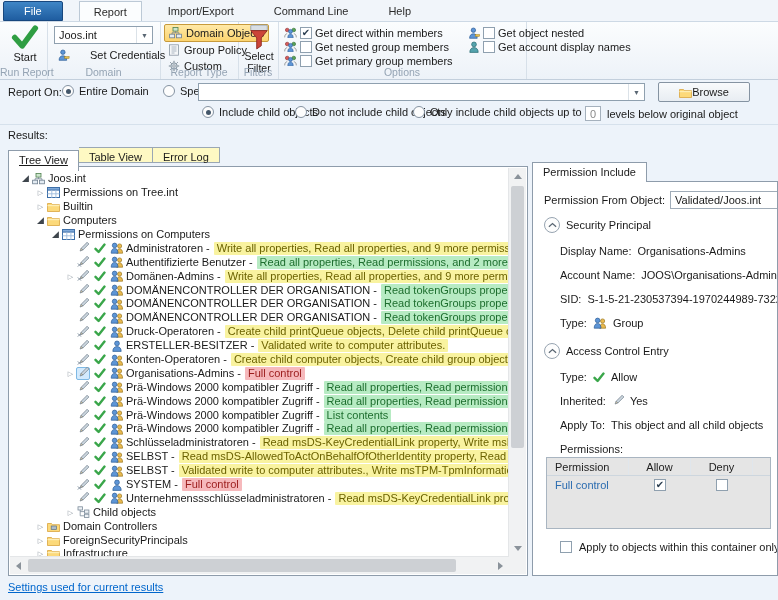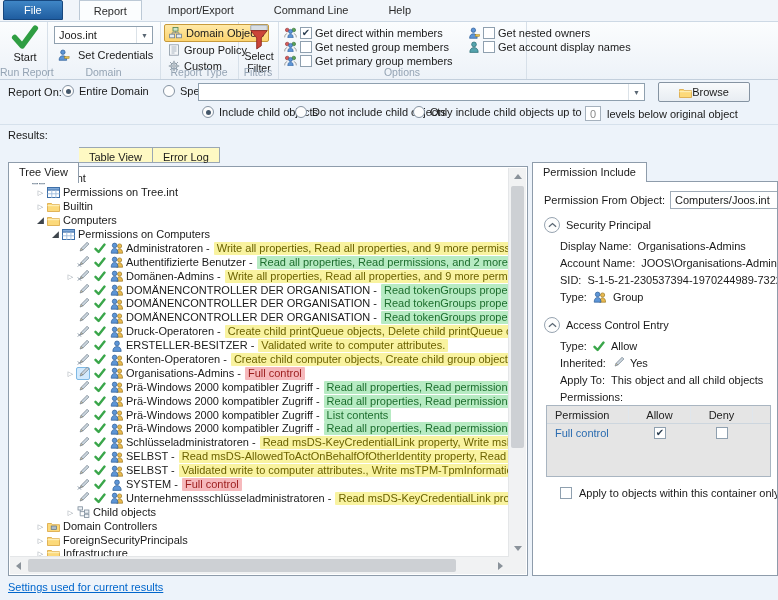"File" .tabbar { align-items: flex-start -> center }
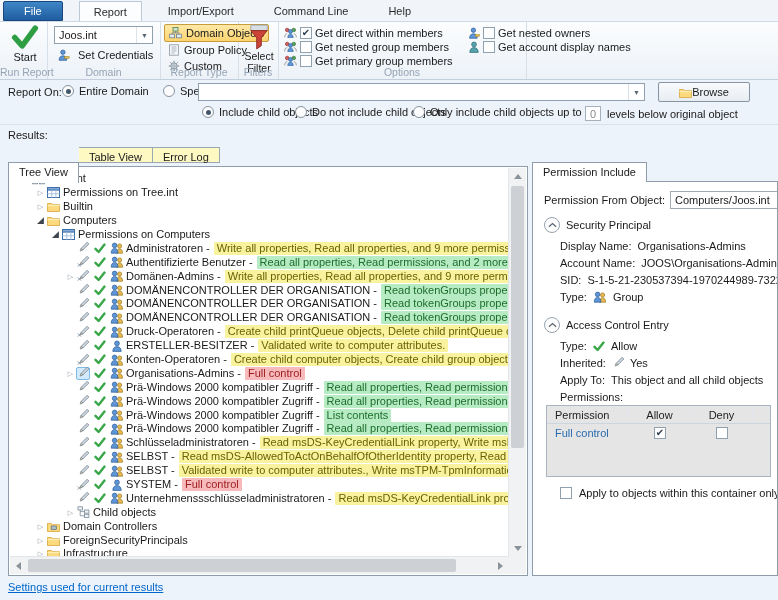"Get nested owners" span { text: nested owners -> object nested }
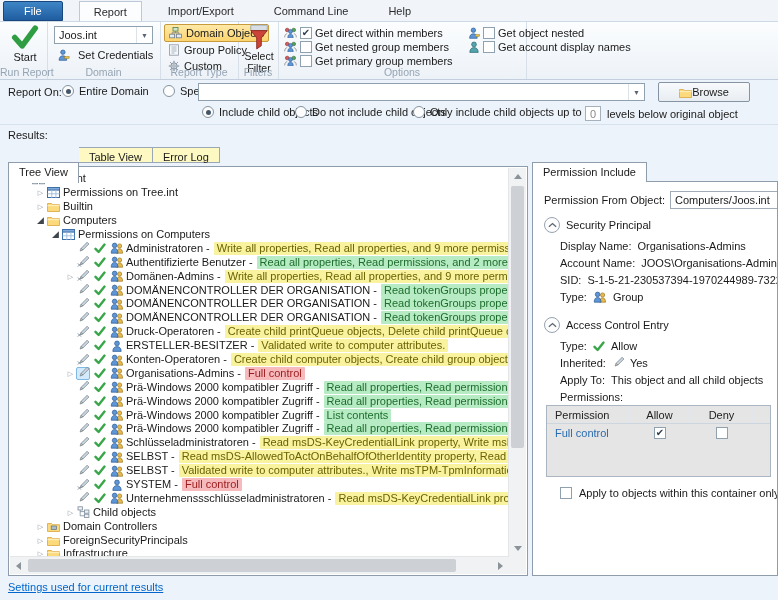"Set Credentials" .rbtn { gap: 8px -> 20px }
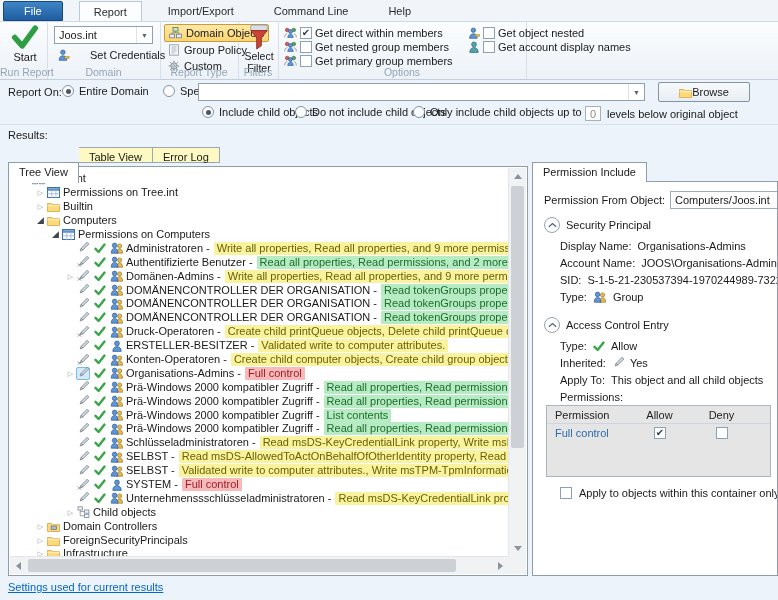"Tree View" .vtab.active { margin-top: 16px -> 4px; text-decoration: none -> underline }
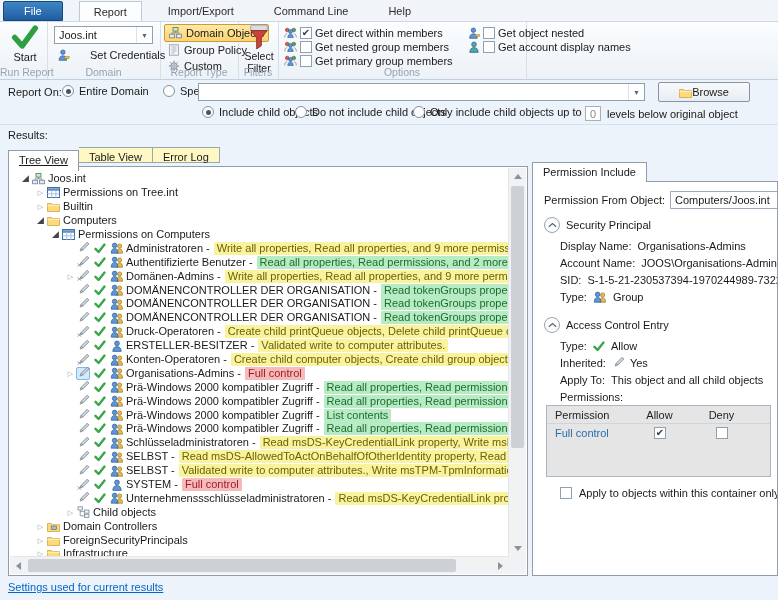"Computers/Joos.int" span { text: Computers/Joos.int -> Validated/Joos.int }
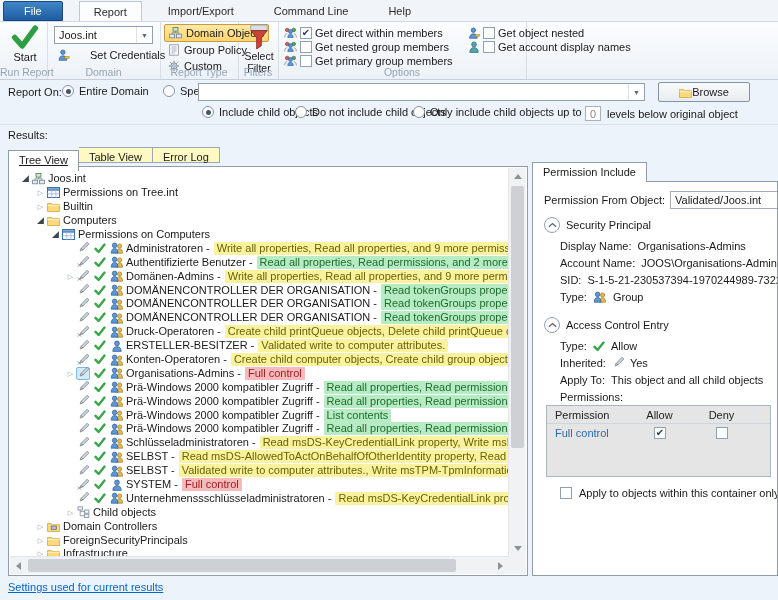"Display Name:" .kv { margin: 0 0 5px 2px -> 12px 0 5px 2px }
